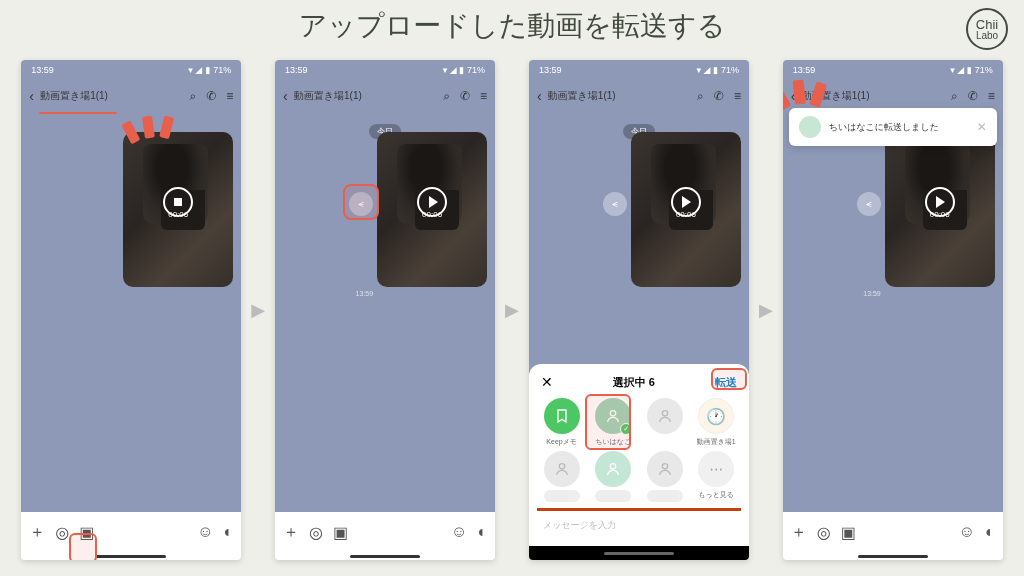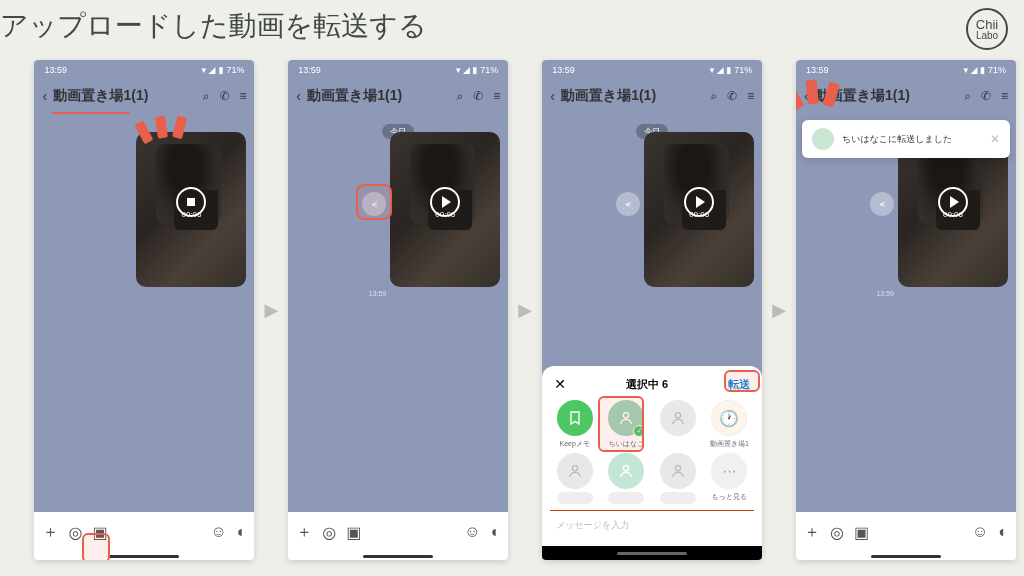"アップロードした動画を転送する" .header { justify-content: none -> center }
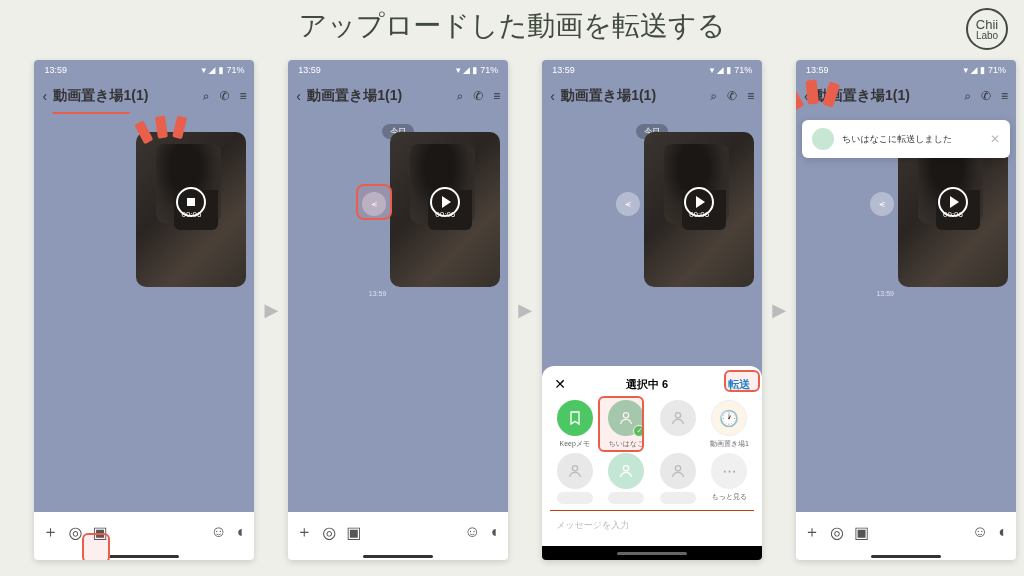"13:59" .stage { justify-content: flex-end -> center; padding: 8px 8px -> 8px 20px }
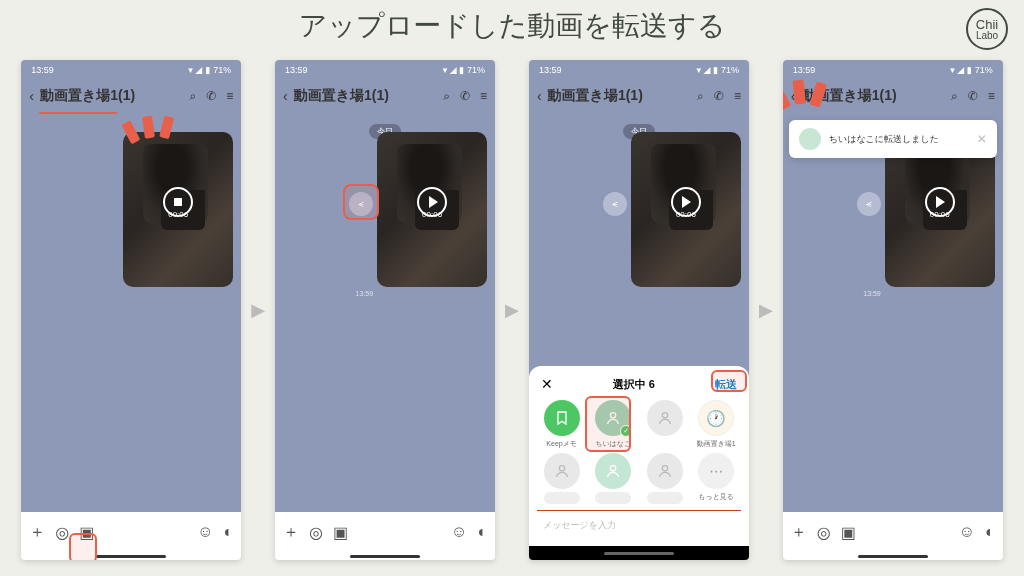"動画置き場1(1)" .chathdr .name { font-size: 14px -> 10px; font-weight: 700 -> 400 }
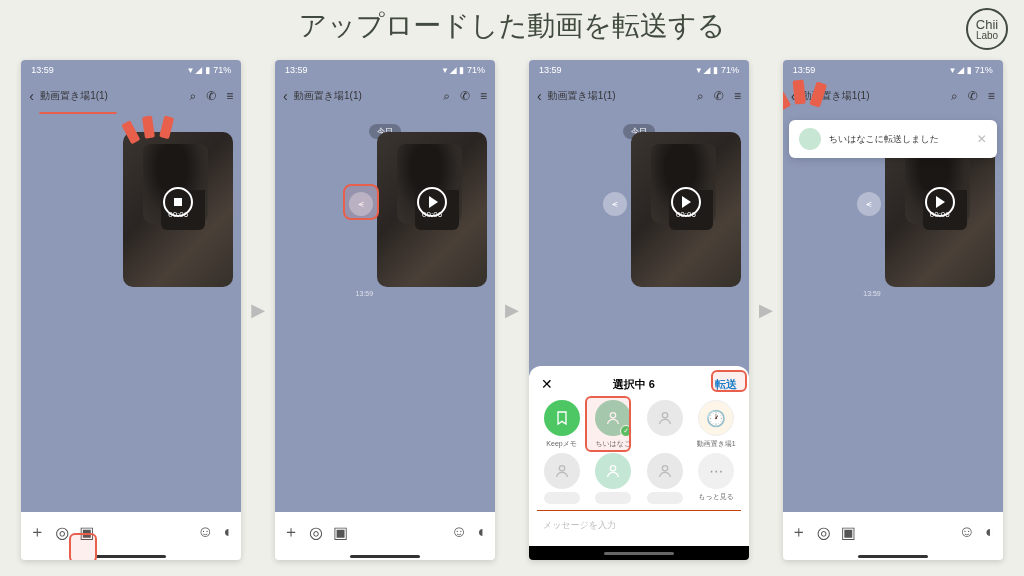"ちいはなこに転送しました" .toast { top: 60px -> 48px }
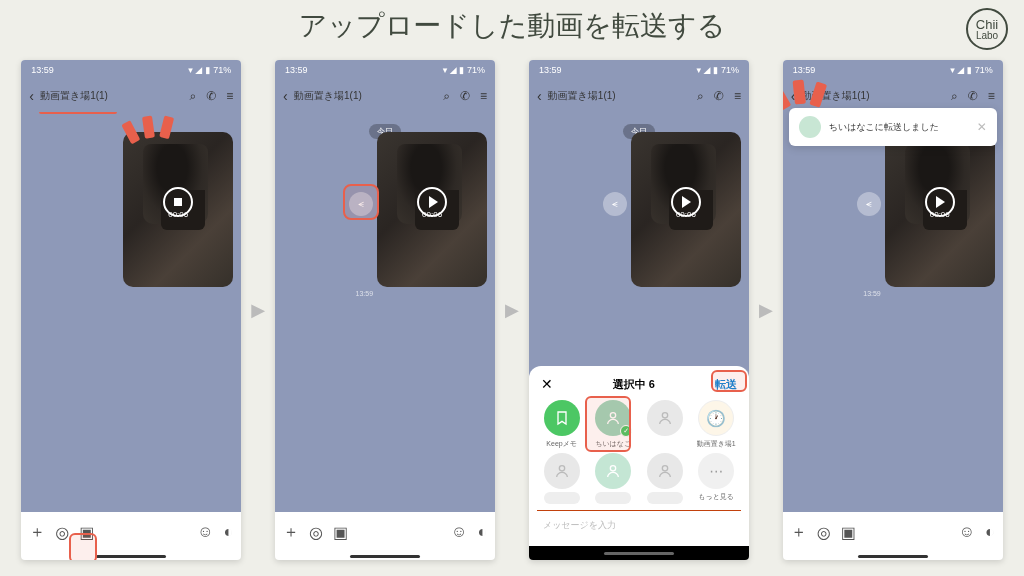"メッセージを入力" .msginput { border-top: 1px solid #c2410c -> 3px solid #c2410c }
